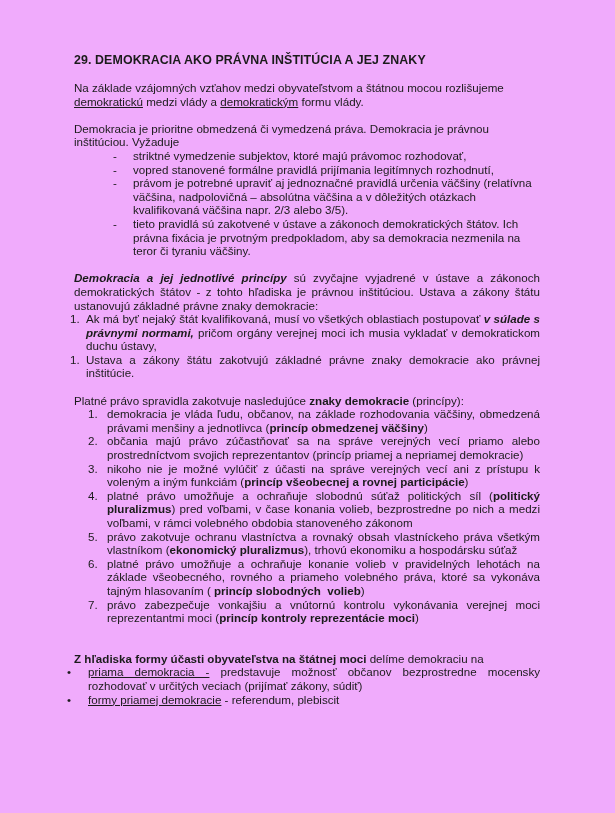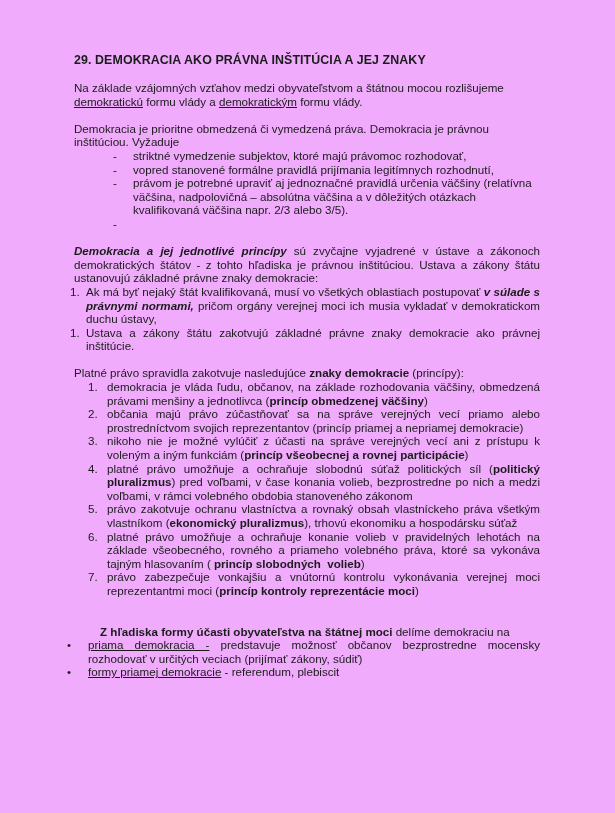"formu vlády a" span.seg { text: formu -> medzi }
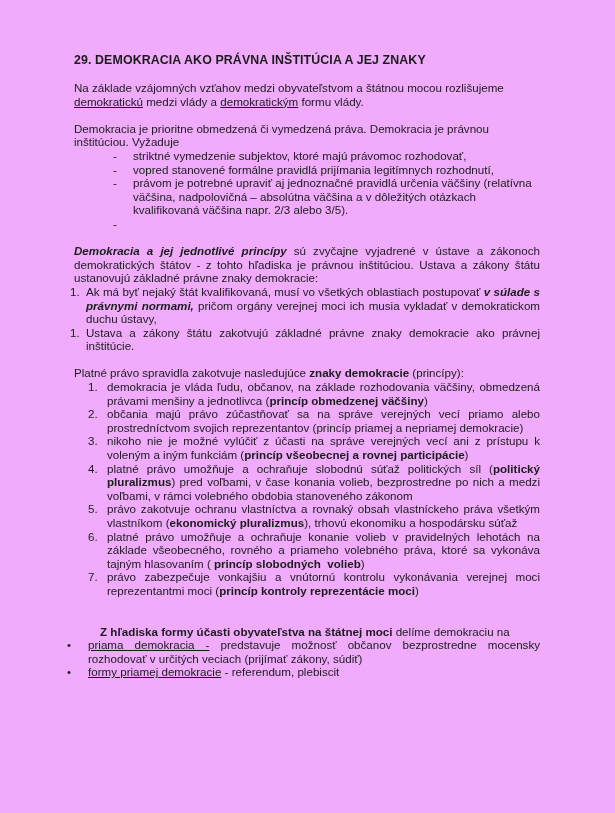"tieto pravidlá sú zakotvené v" span.itext { html: none -> <span>tieto pravidlá sú zakotvené v ústave a zákonoch demokratických štátov. Ich právna fixácia je prvotným predpokladom, aby sa demokracia nezmenila na teror či tyraniu väčšiny.</span> }
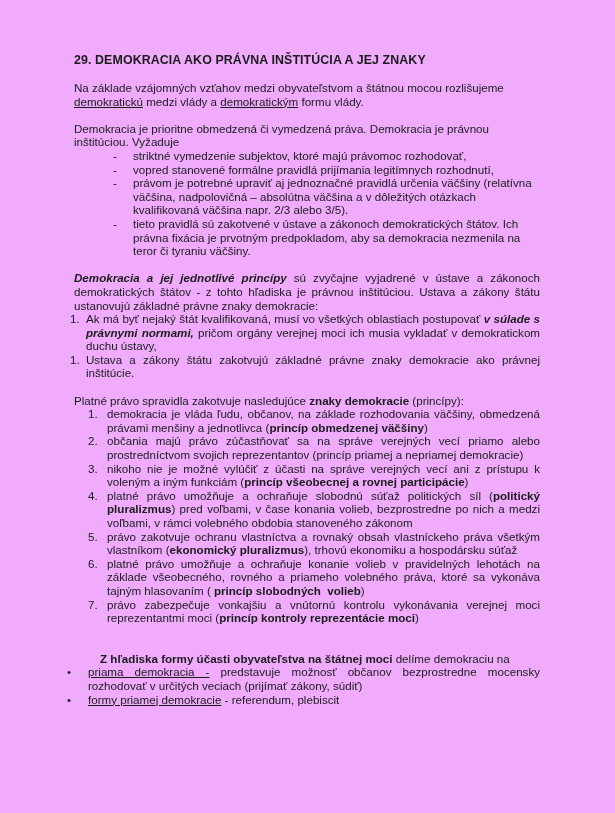"Z hľadiska formy účasti obyvateľstva" .gap-lg { margin-left: 26px -> none }
